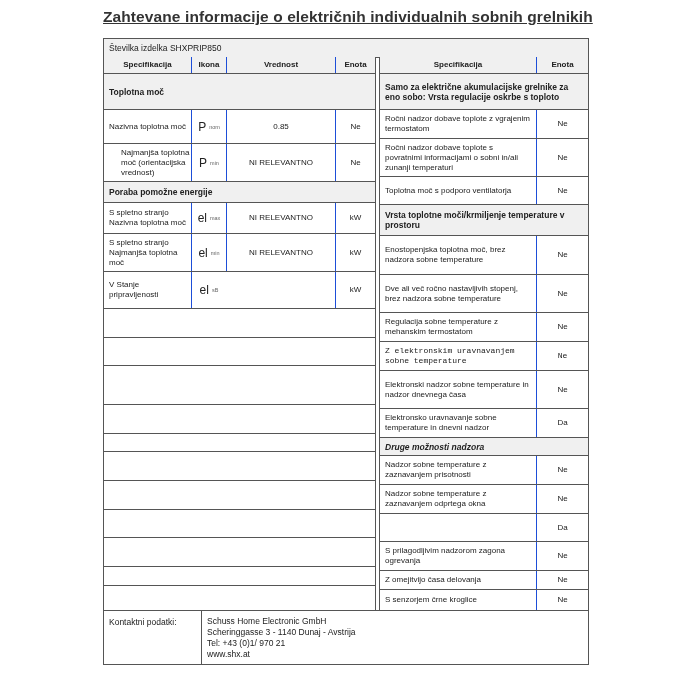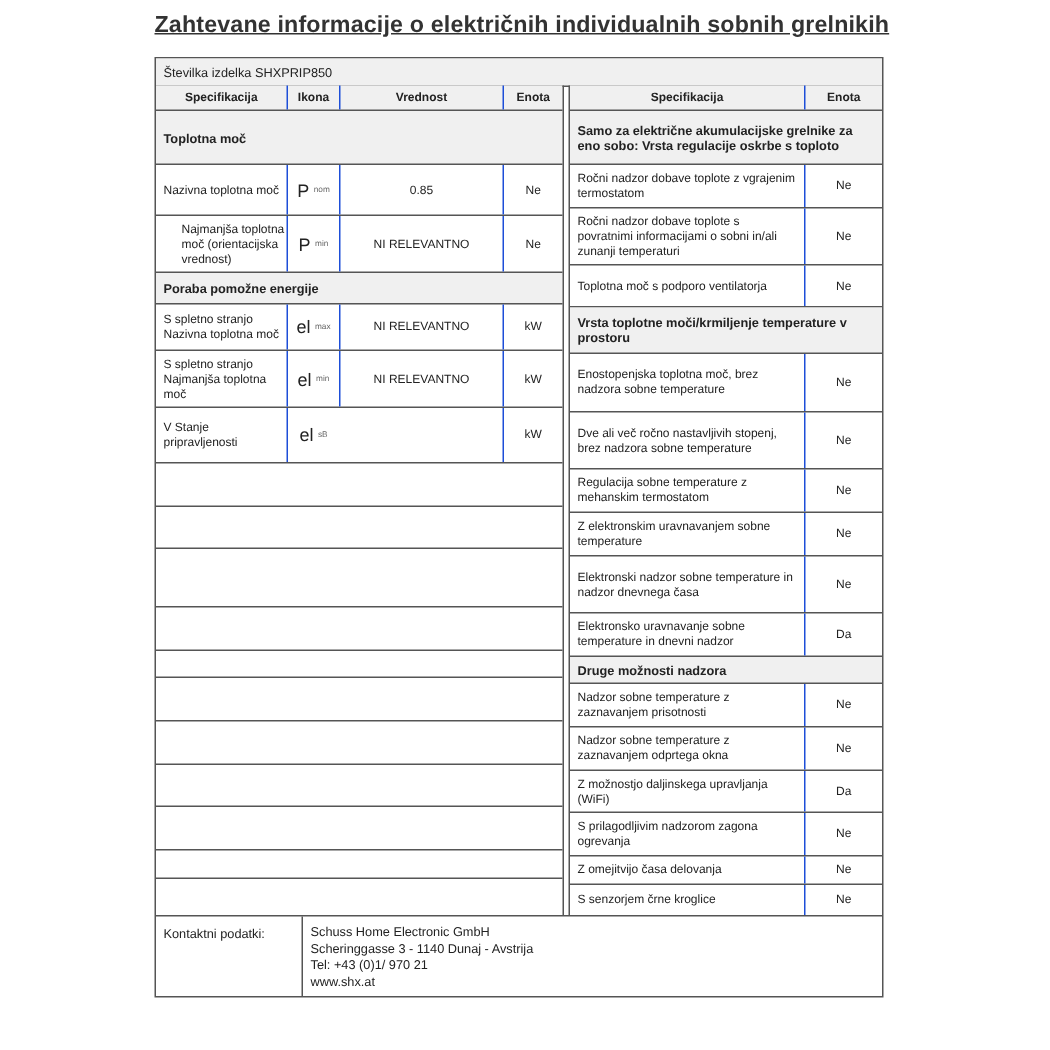"Z elektronskim uravnavanjem sobne" div.row { font-family: none -> Liberation Mono, monospace }
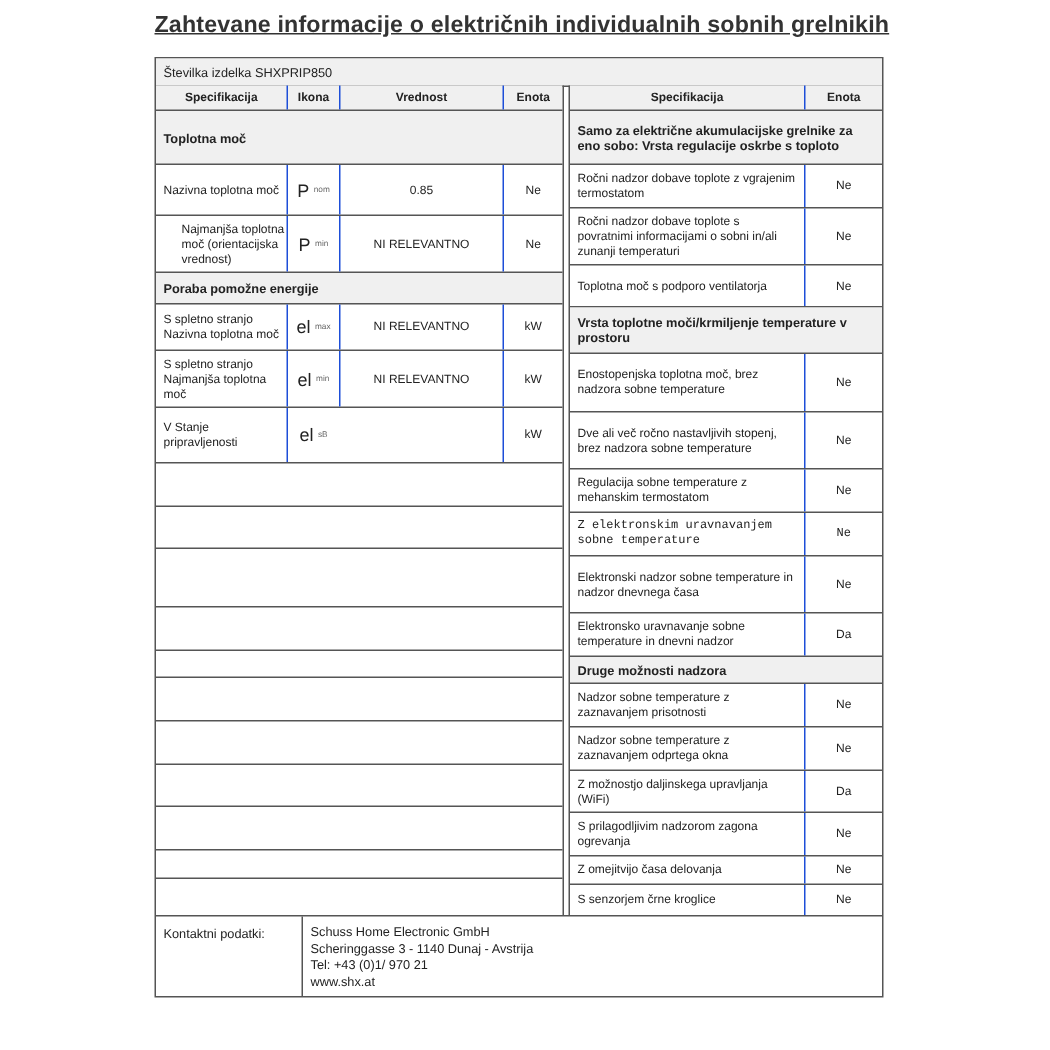"Druge možnosti nadzora" div.cell { font-style: none -> italic }
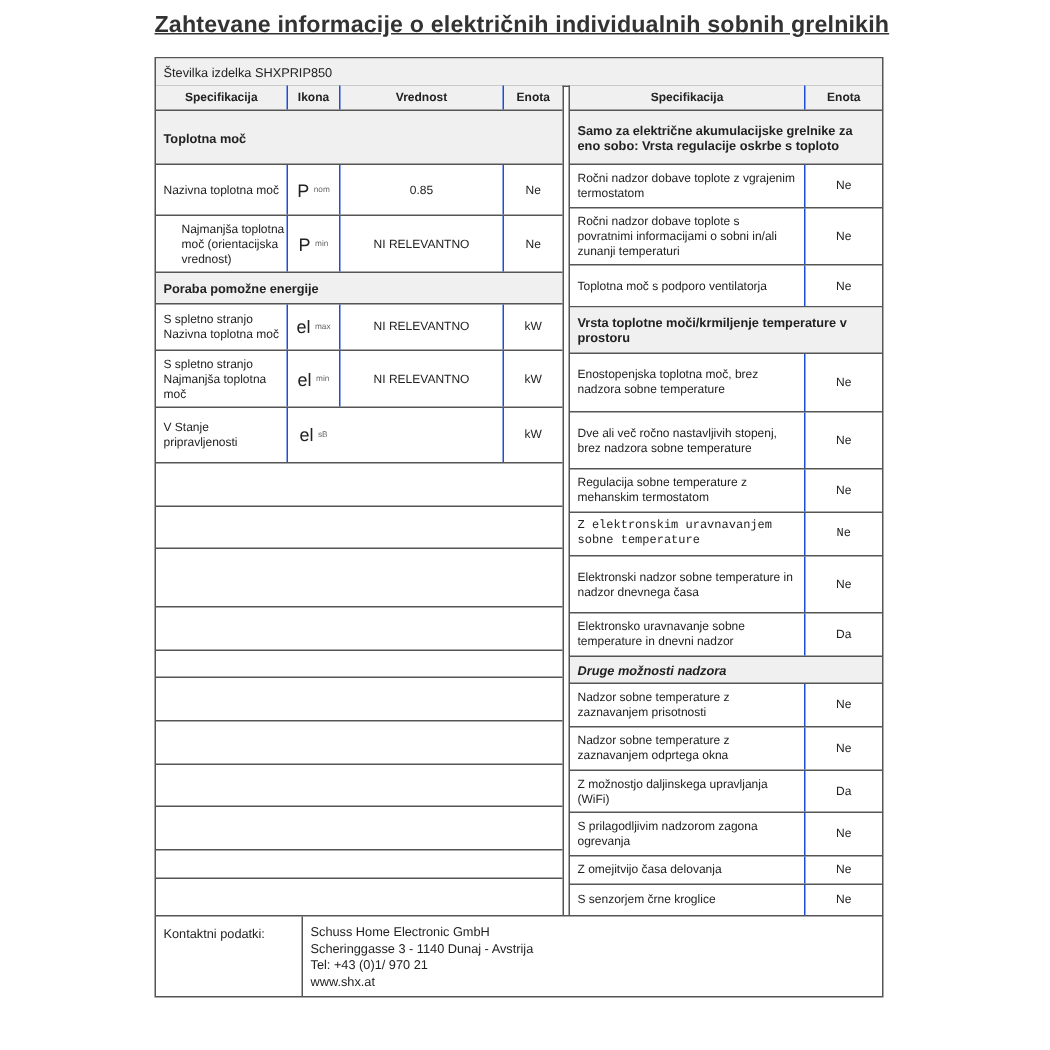"Z možnostjo daljinskega upravljanja" div.cell { html: <div>Z možnostjo daljinskega upravljanja (WiFi)</div> -> none }
